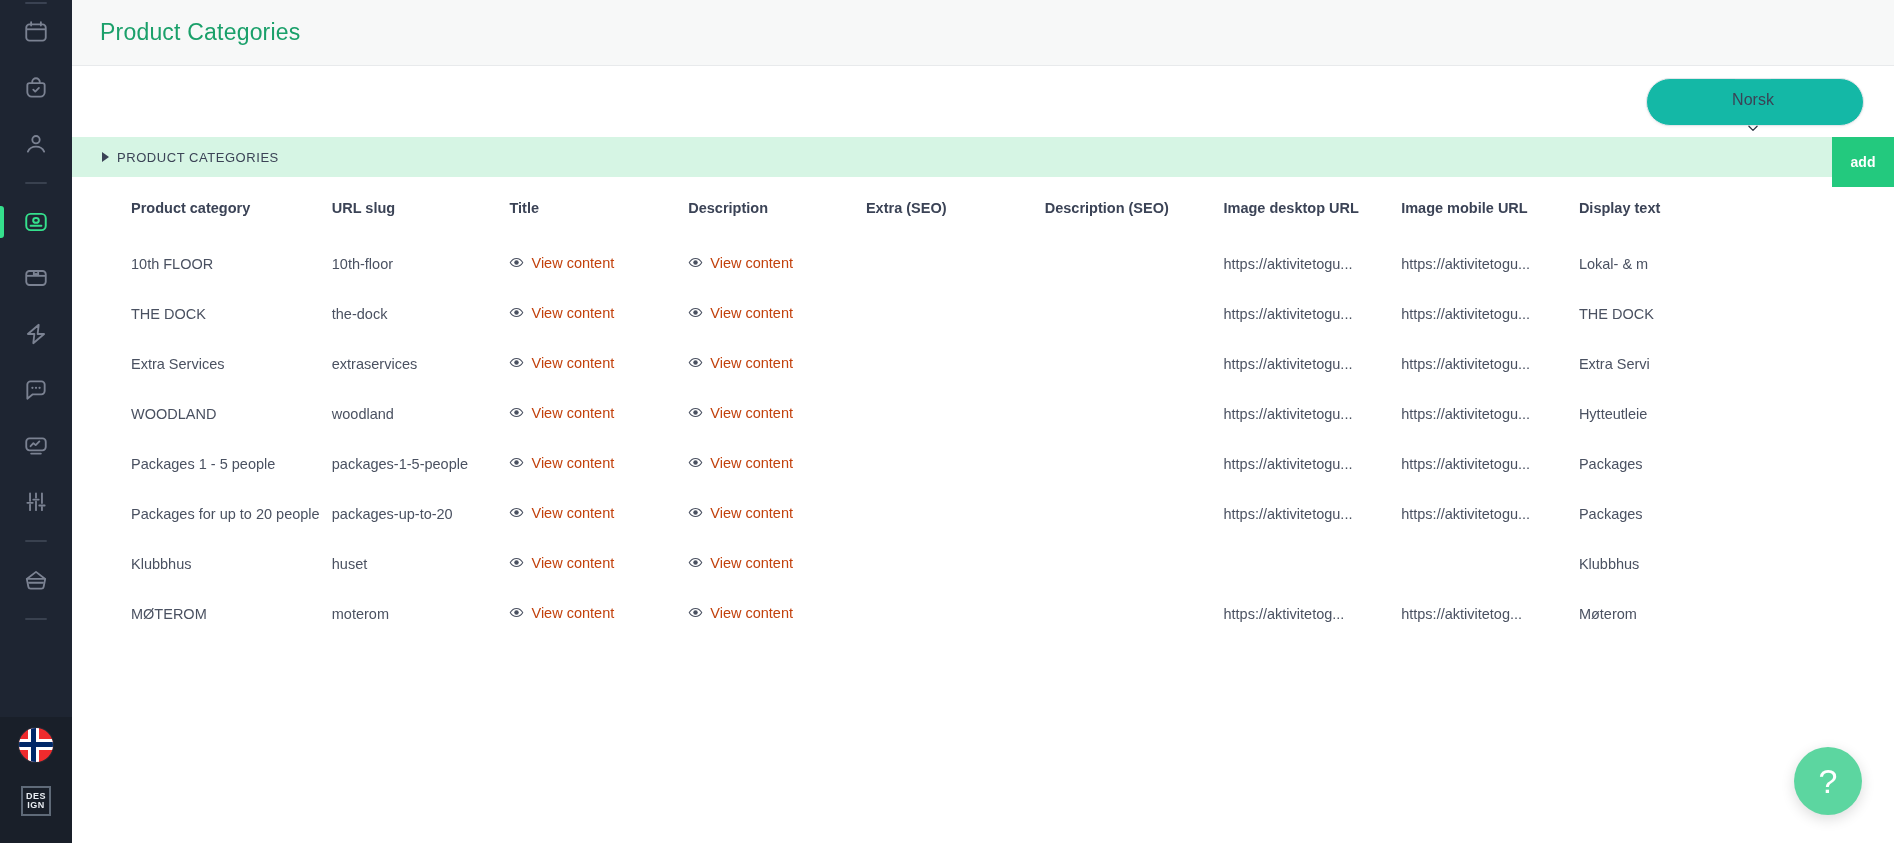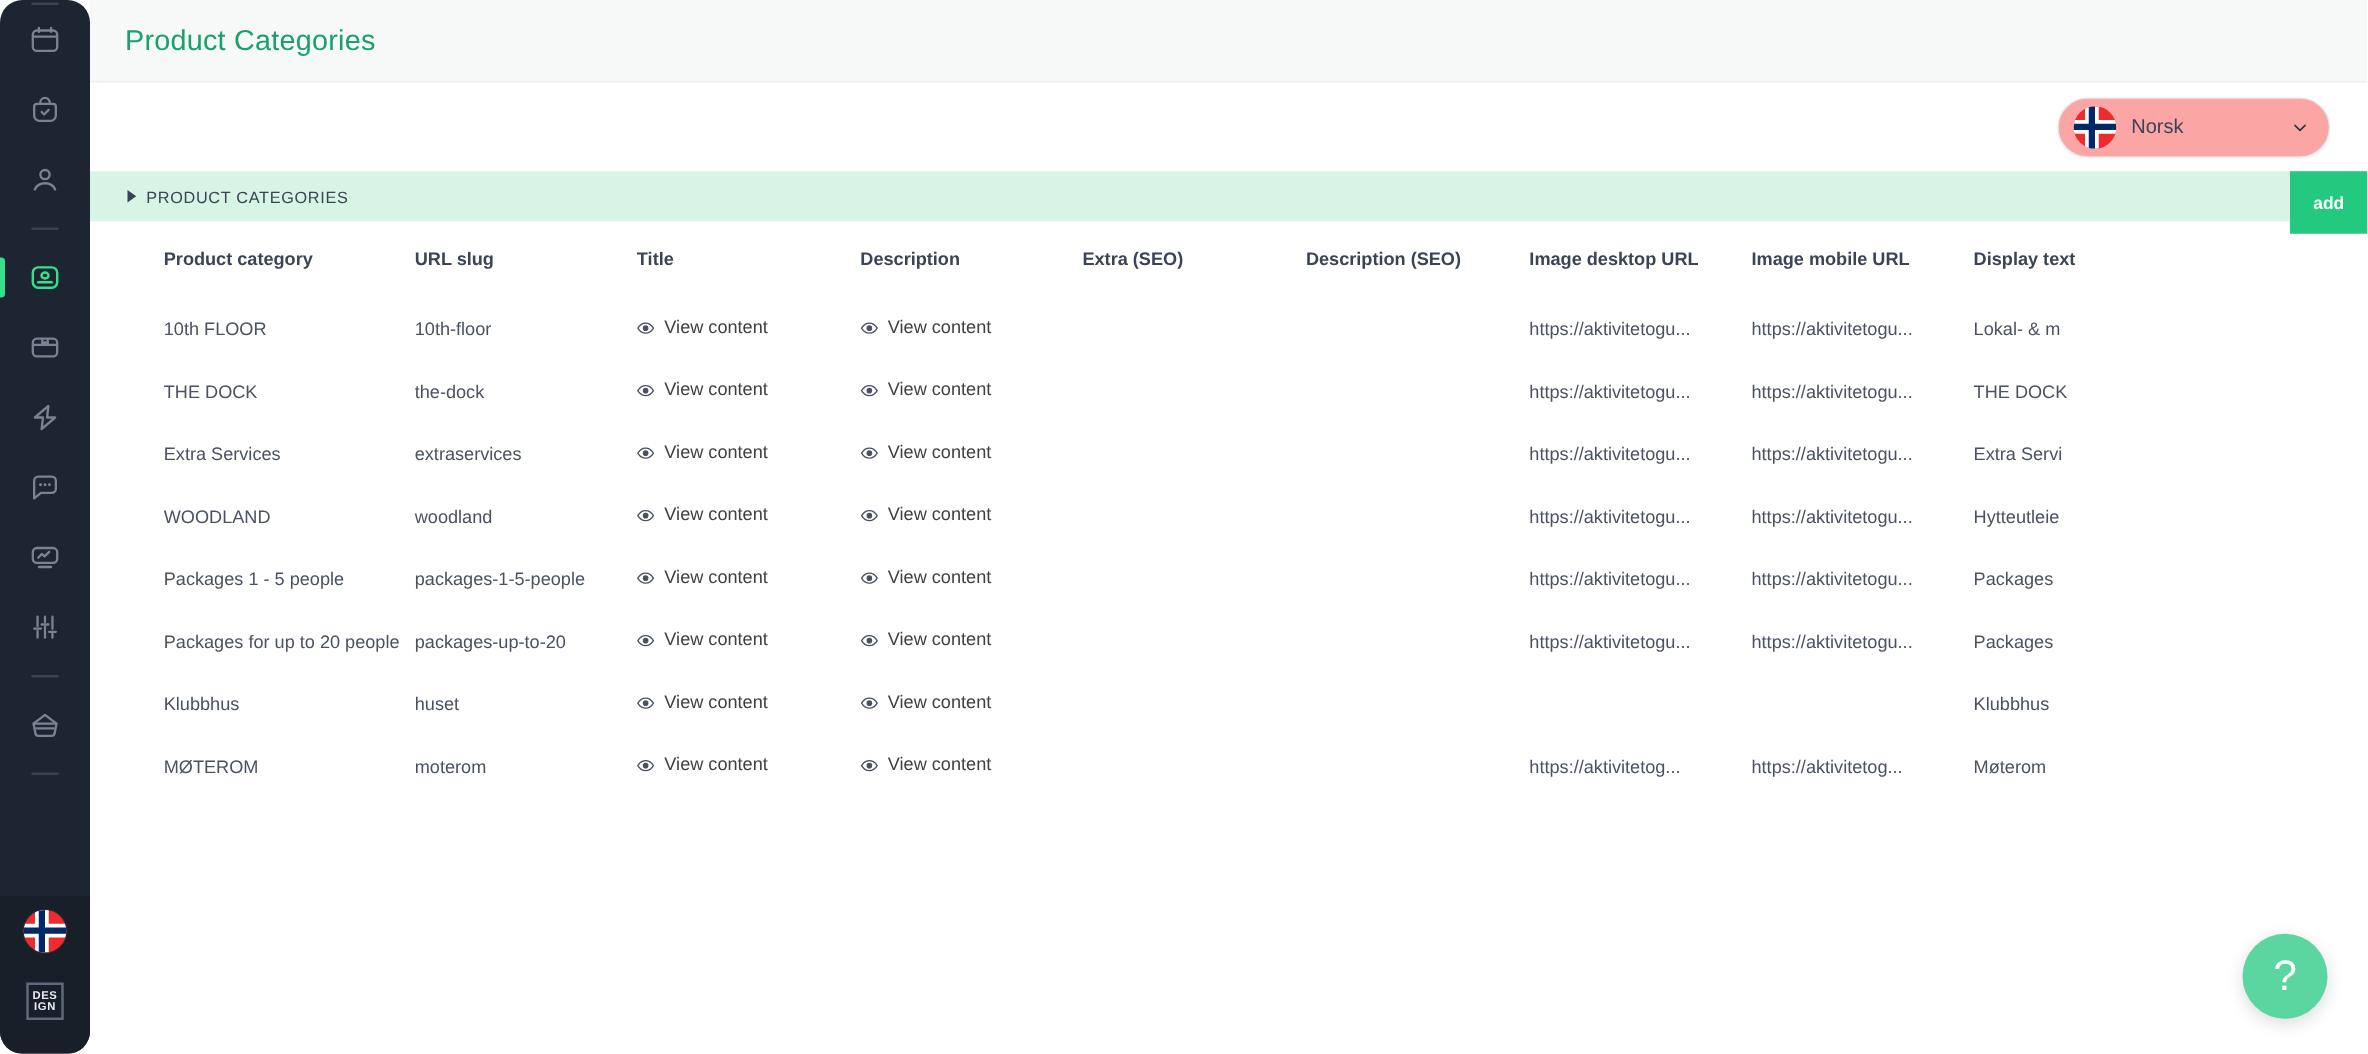"Norsk" .lang-select { background: #fca5a5 -> #14b8a6; flex-direction: none -> column }
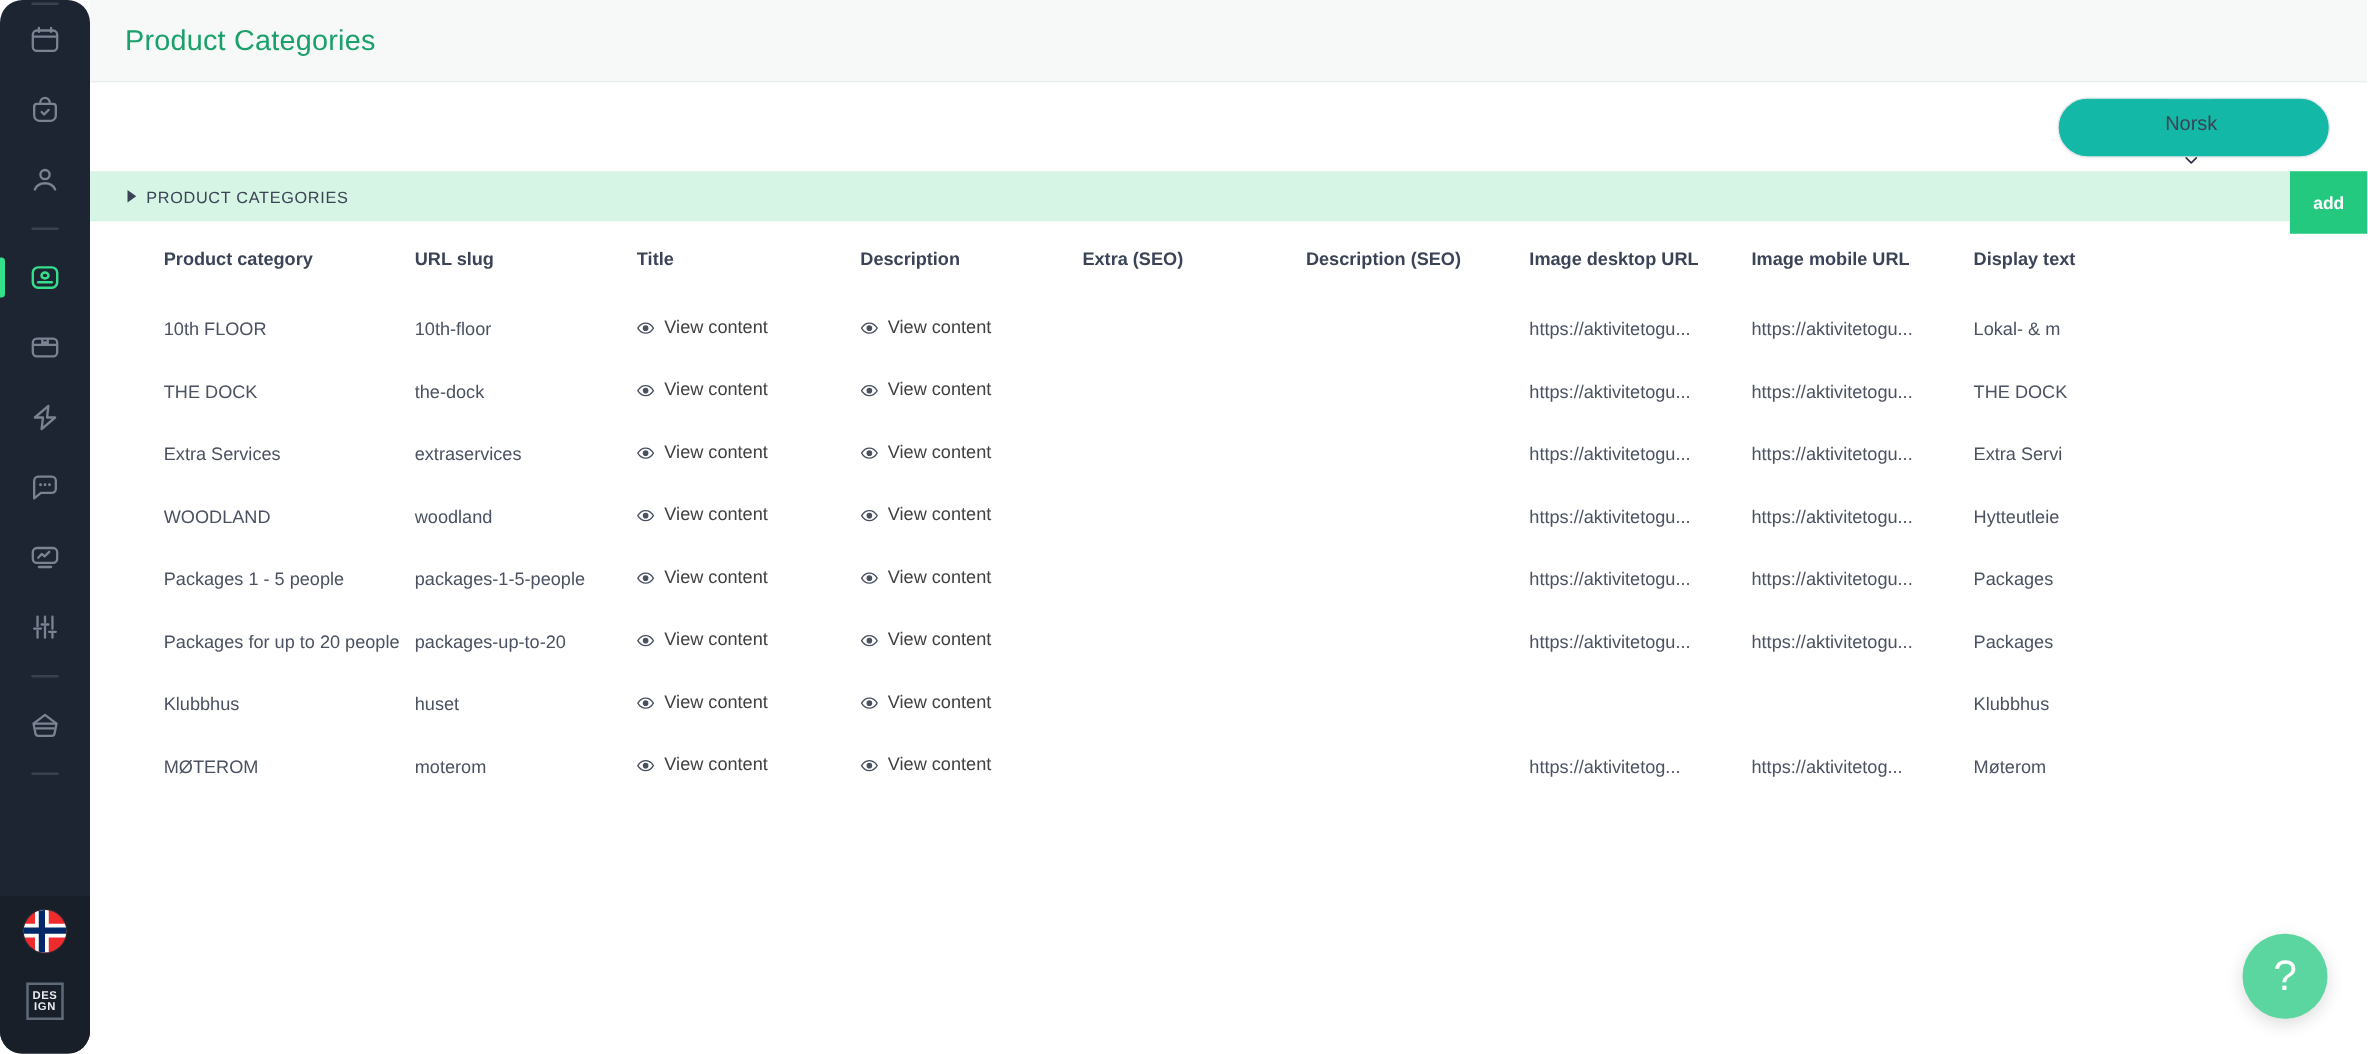"View content" .viewlink { color: #404040 -> #c2410c }
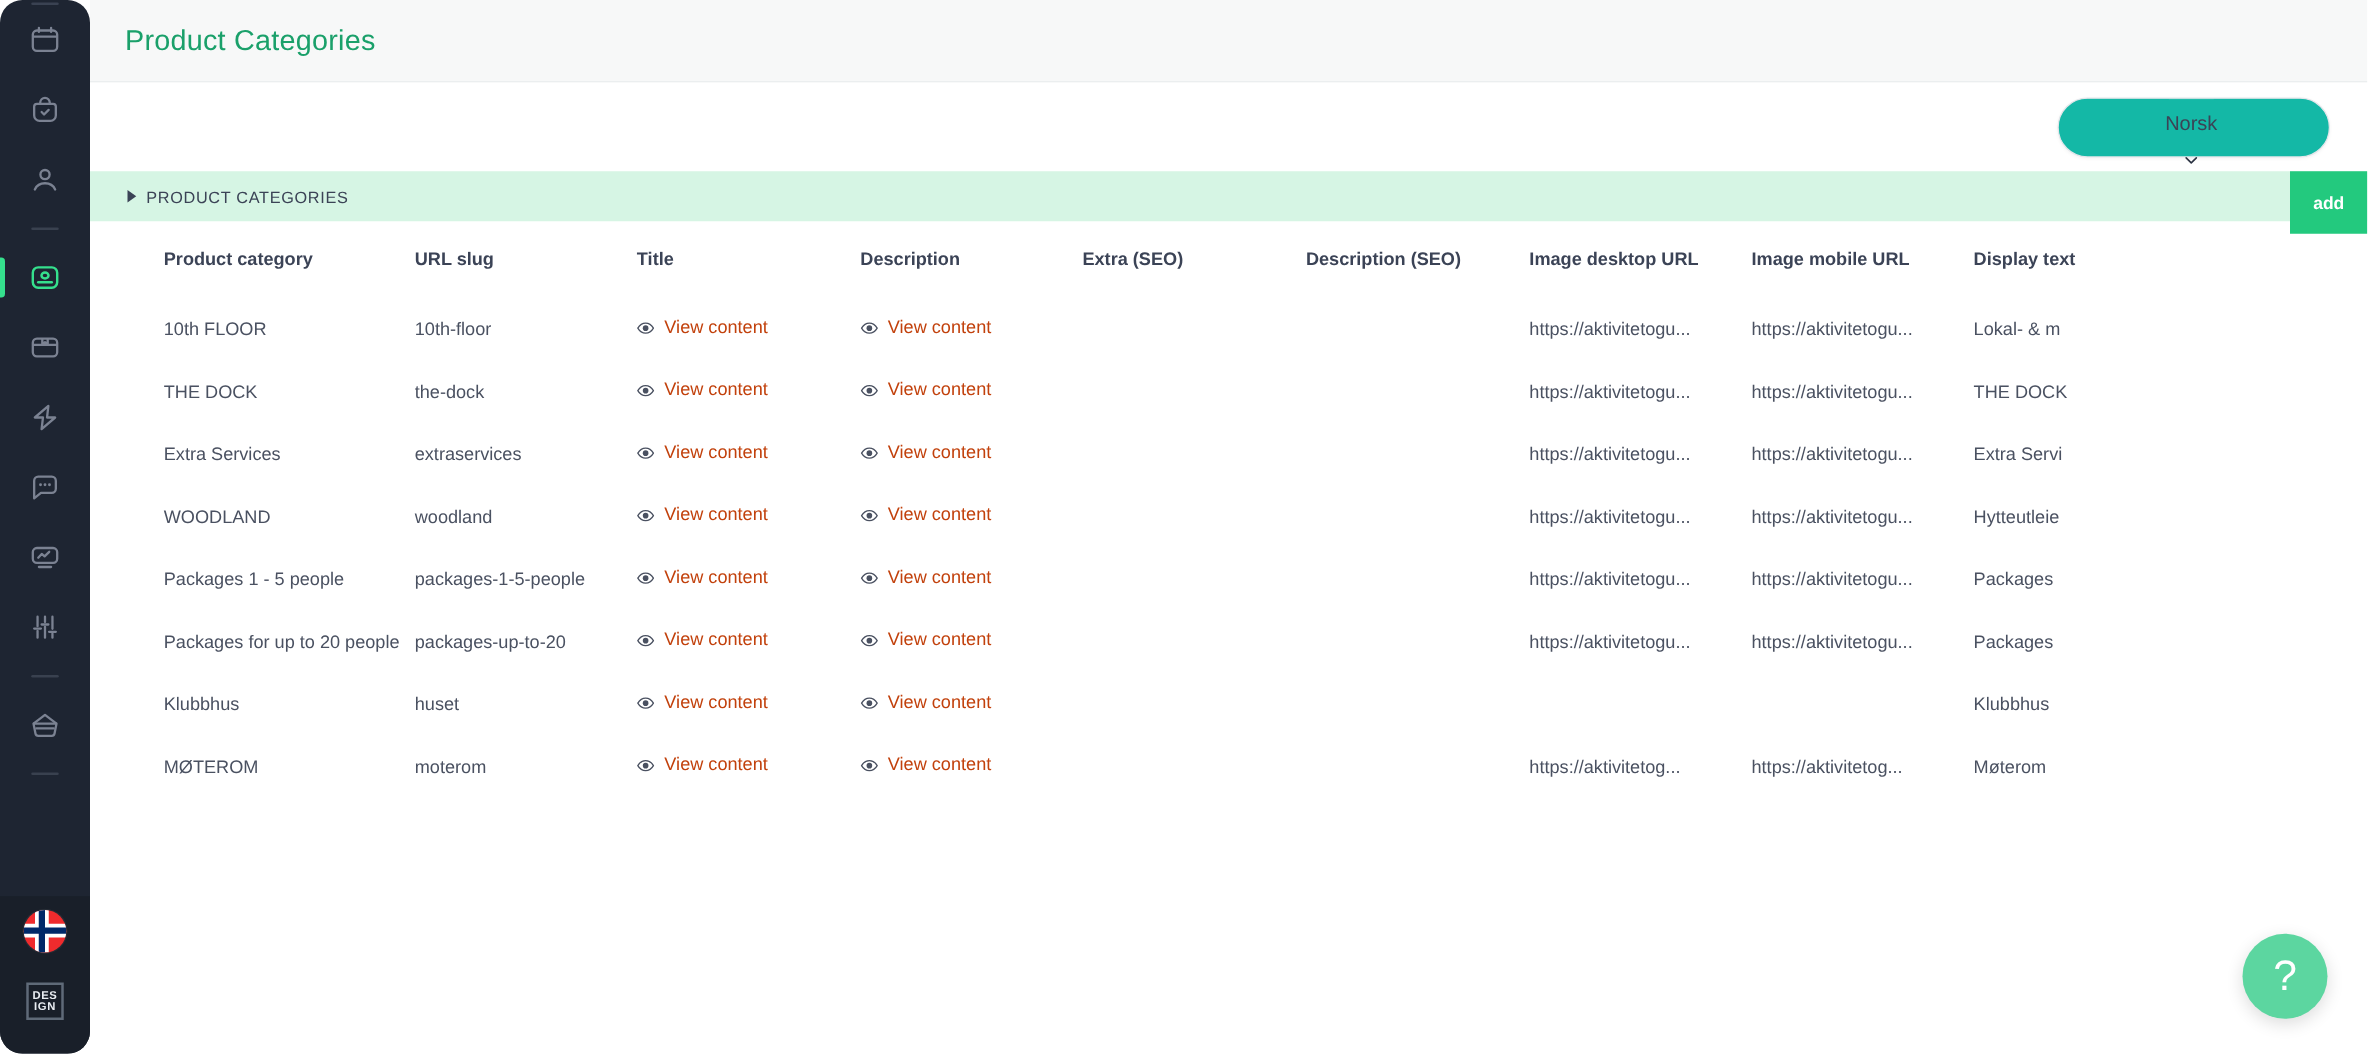"DES" .sidebar { border-radius: 18px -> none }
